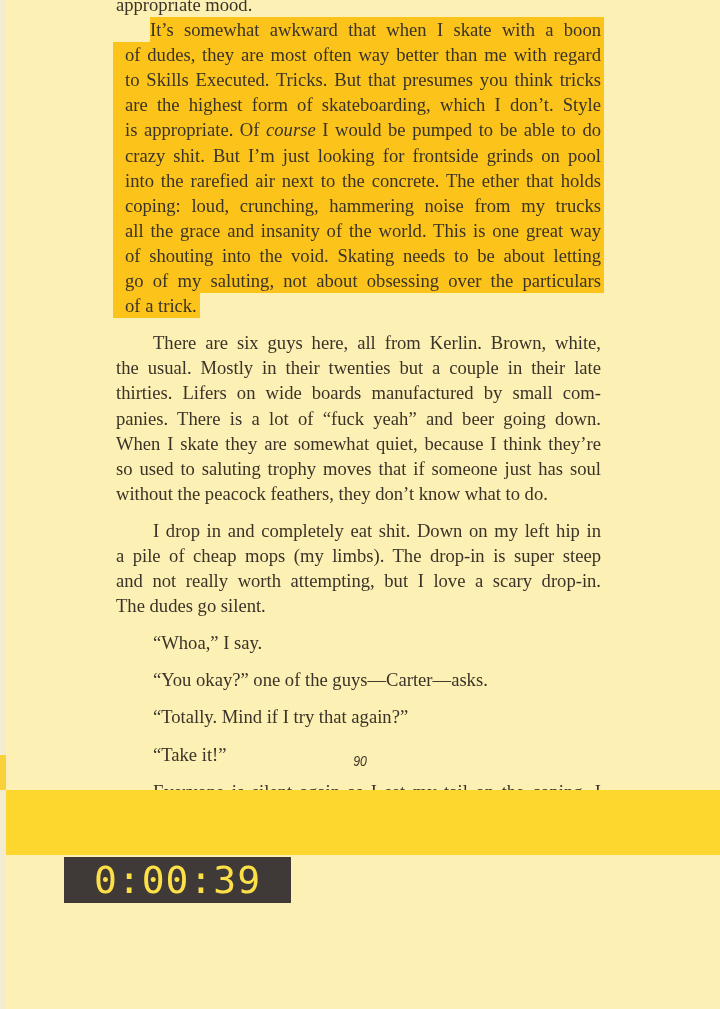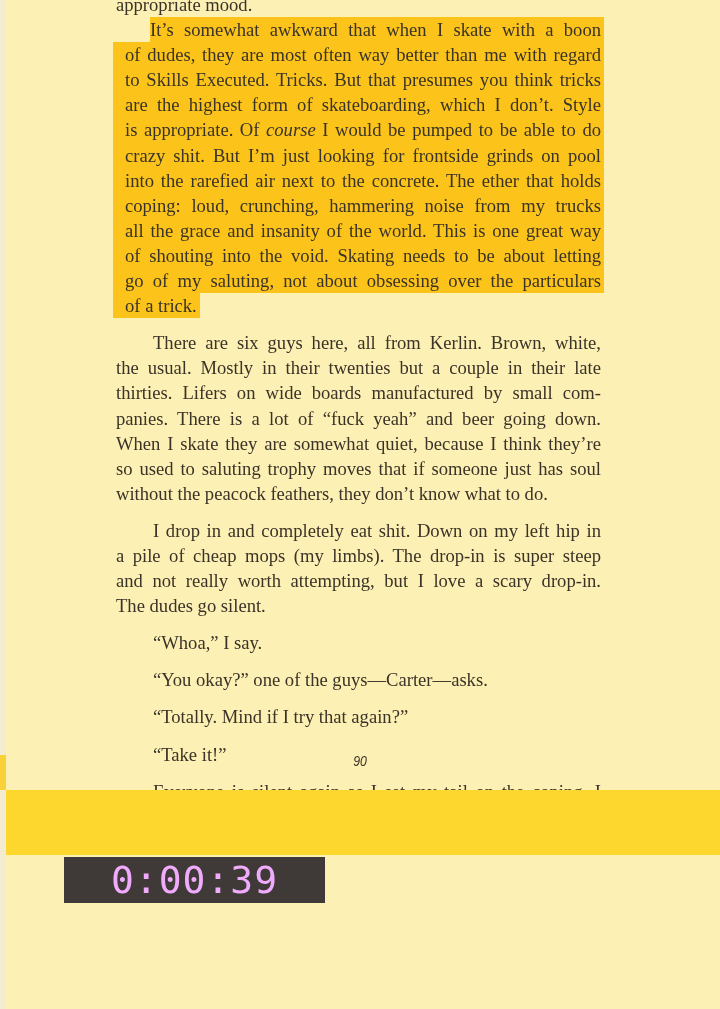"0:00:39" .timer { color: #f0abfc -> #fde047; width: 261px -> 227px }
